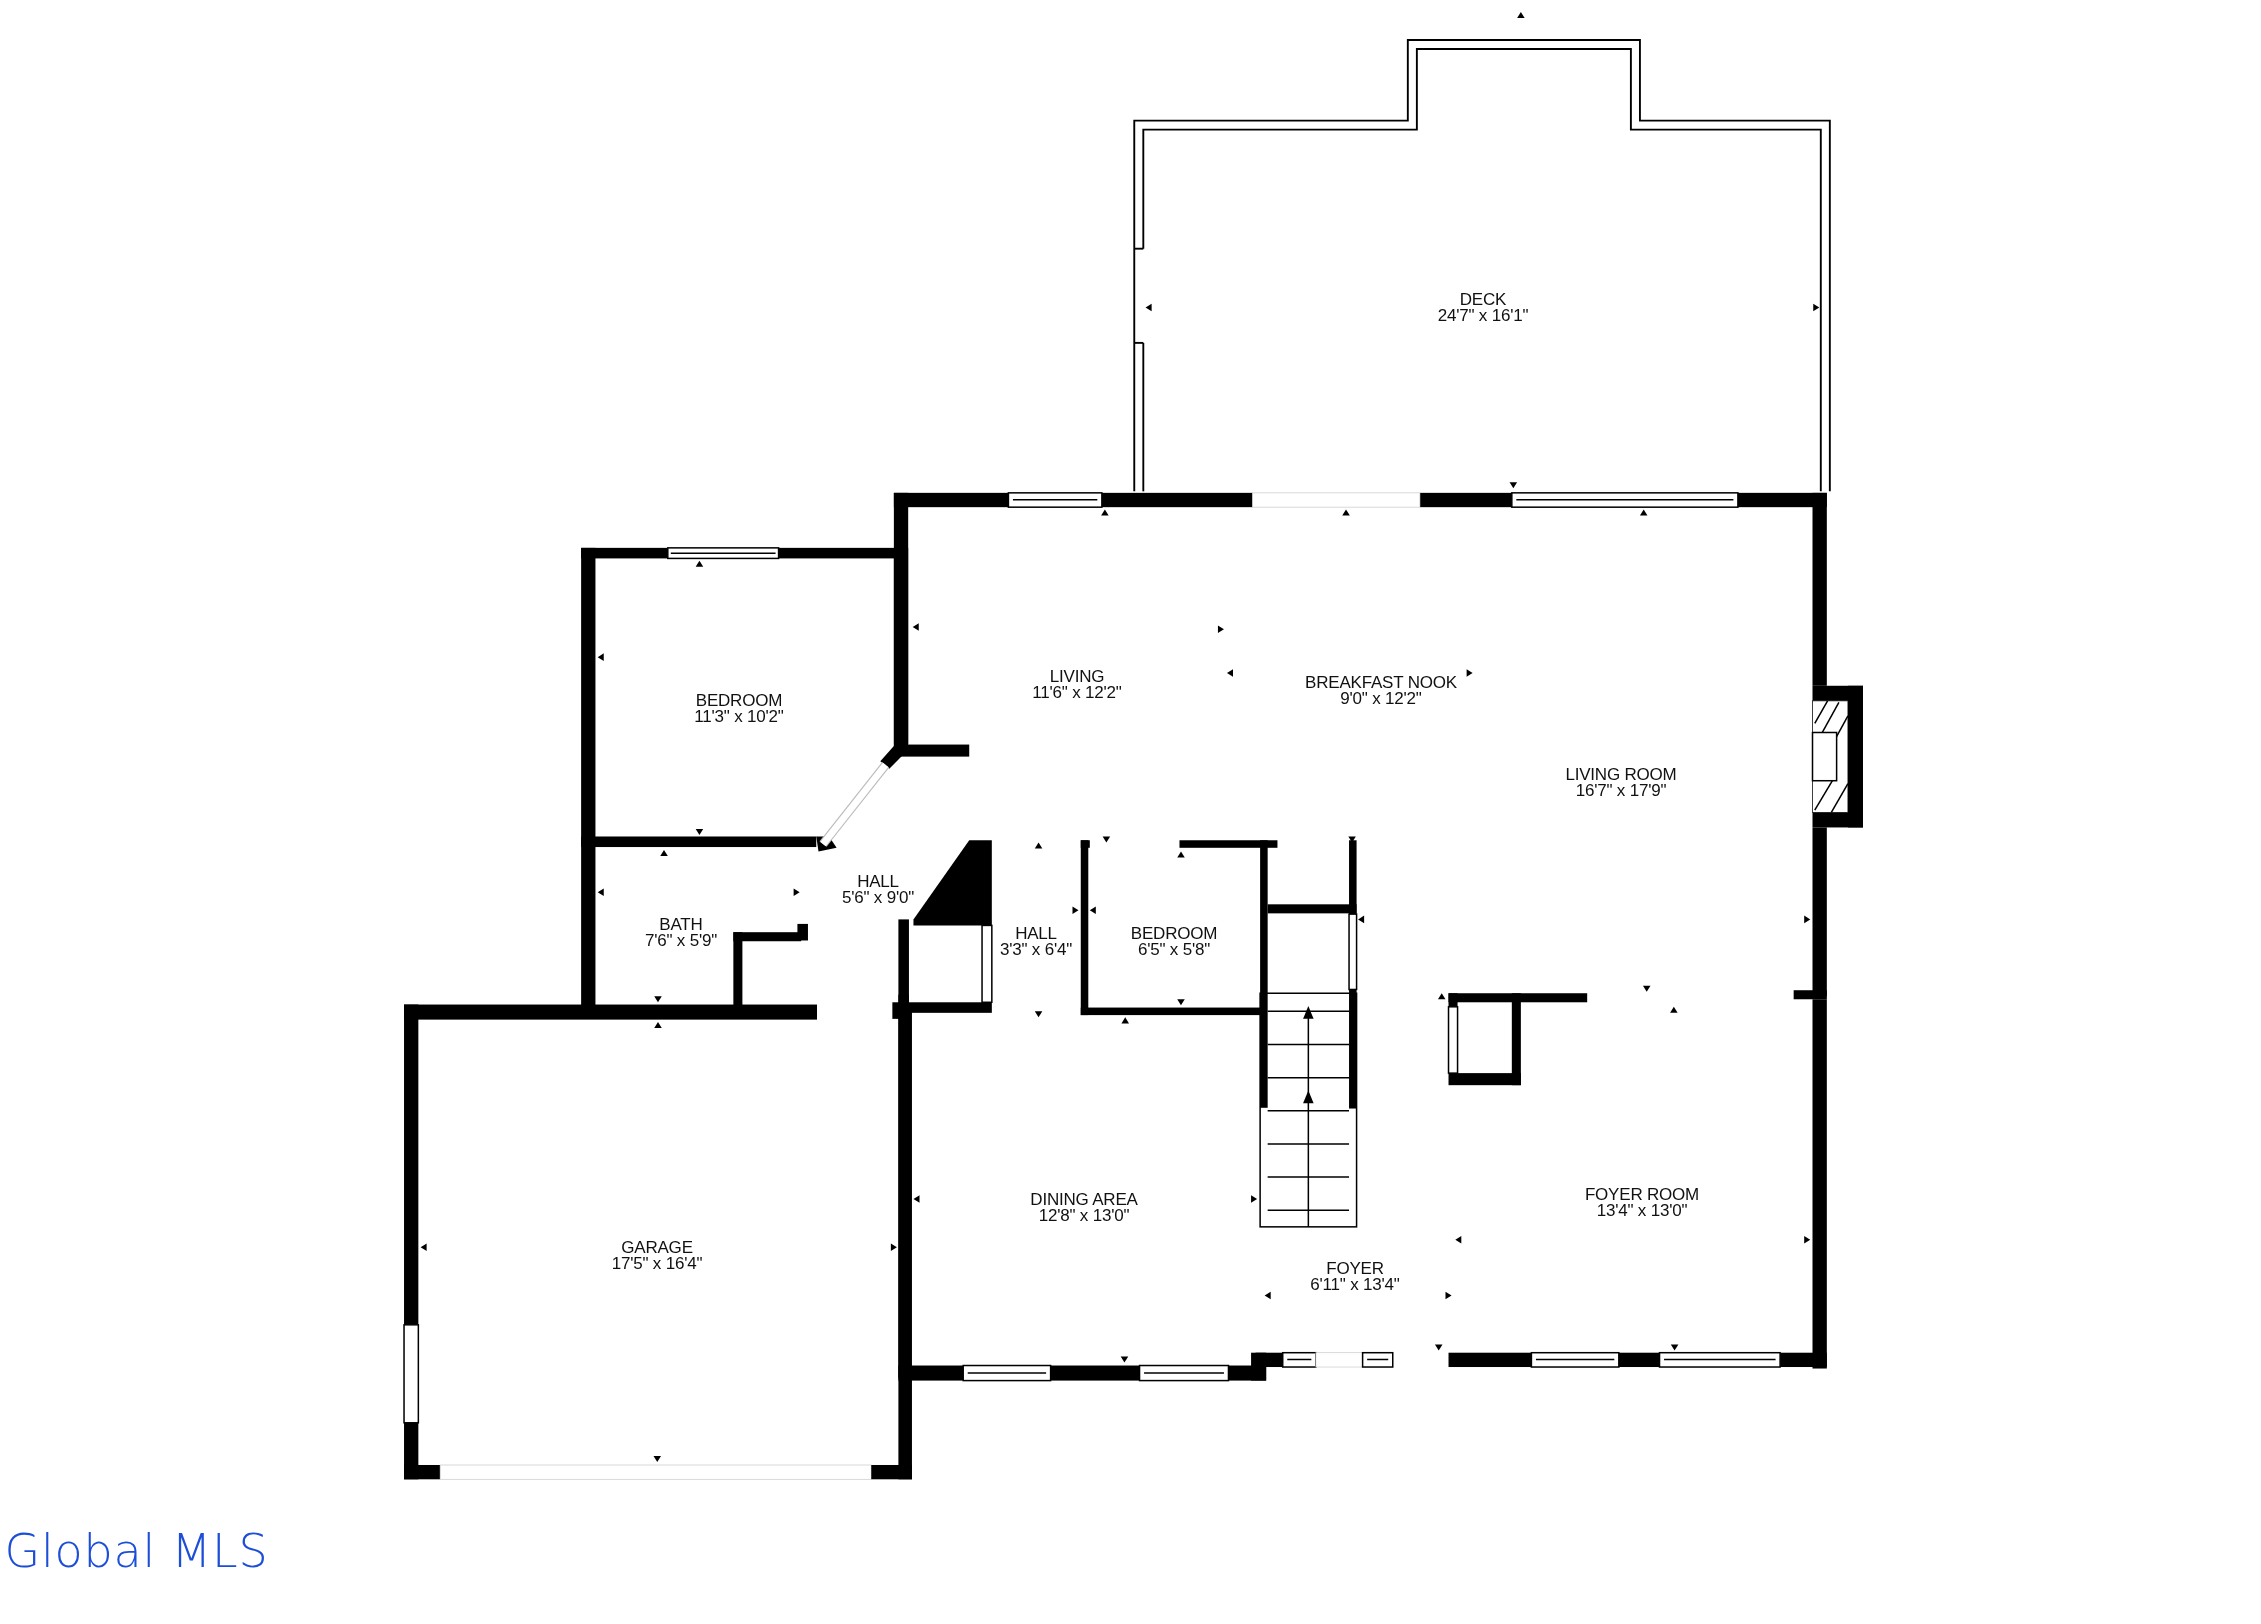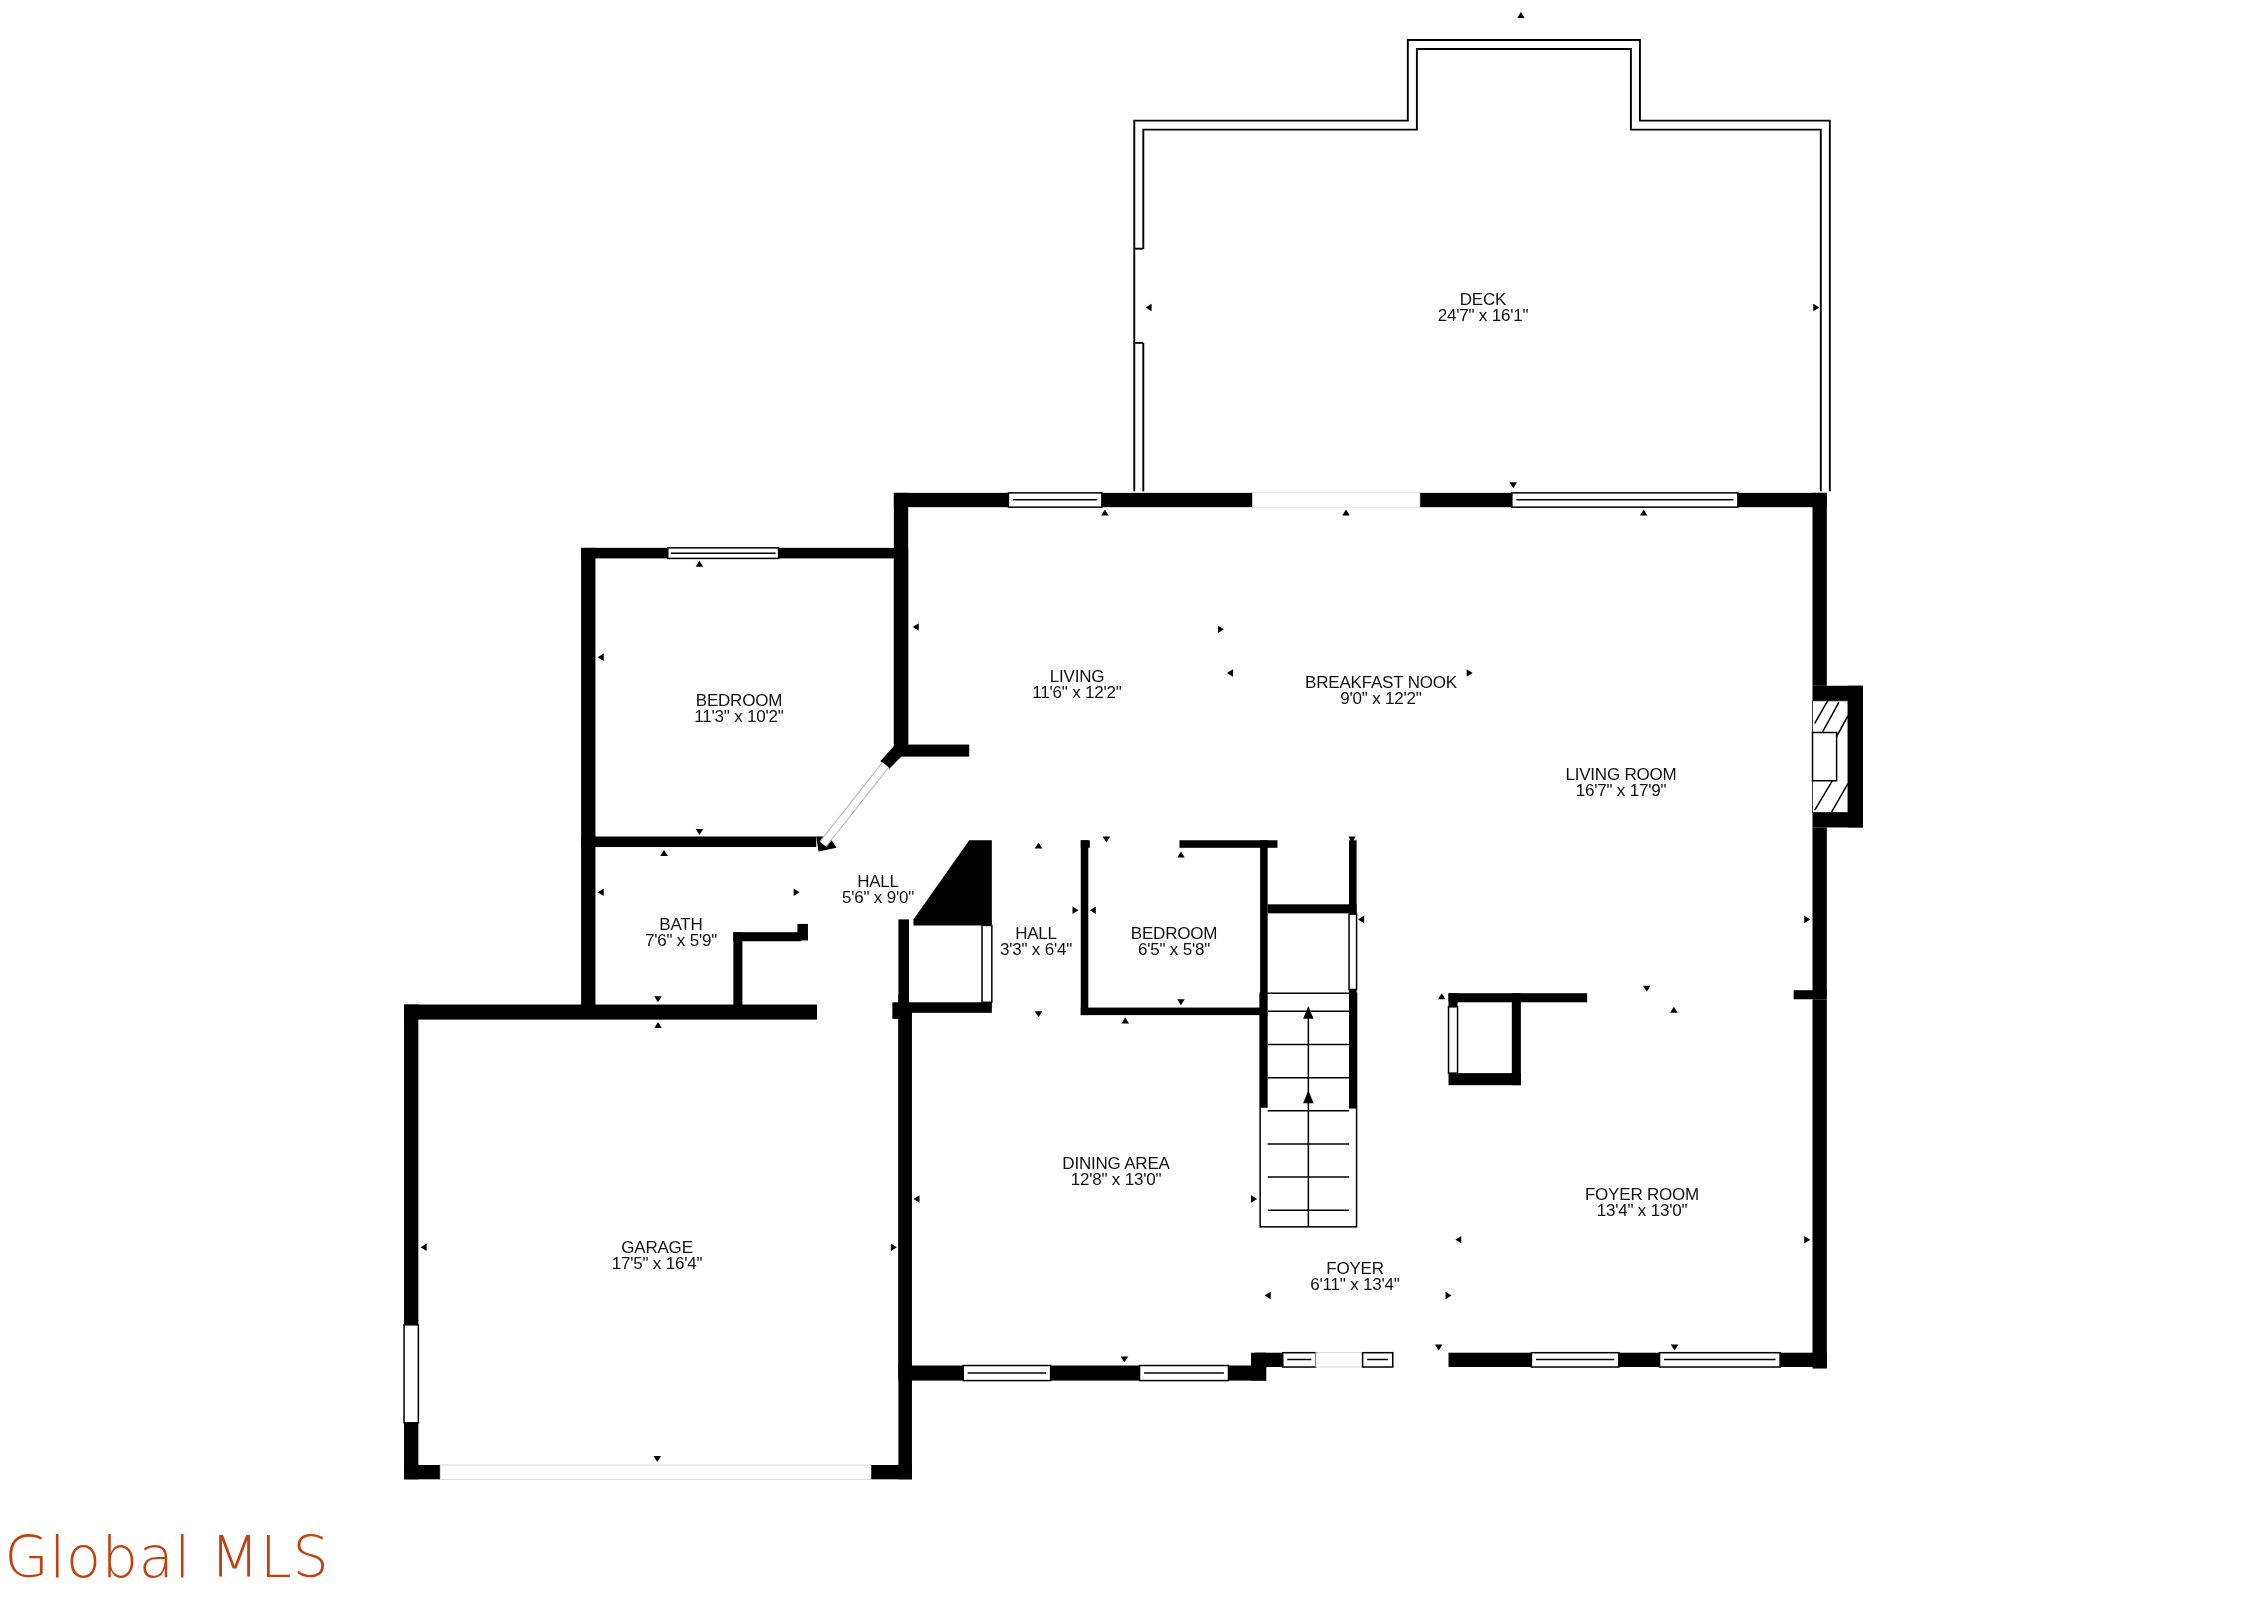"DINING AREA" div.label { margin-left: 32px -> none; top: 1156px -> 1192px }
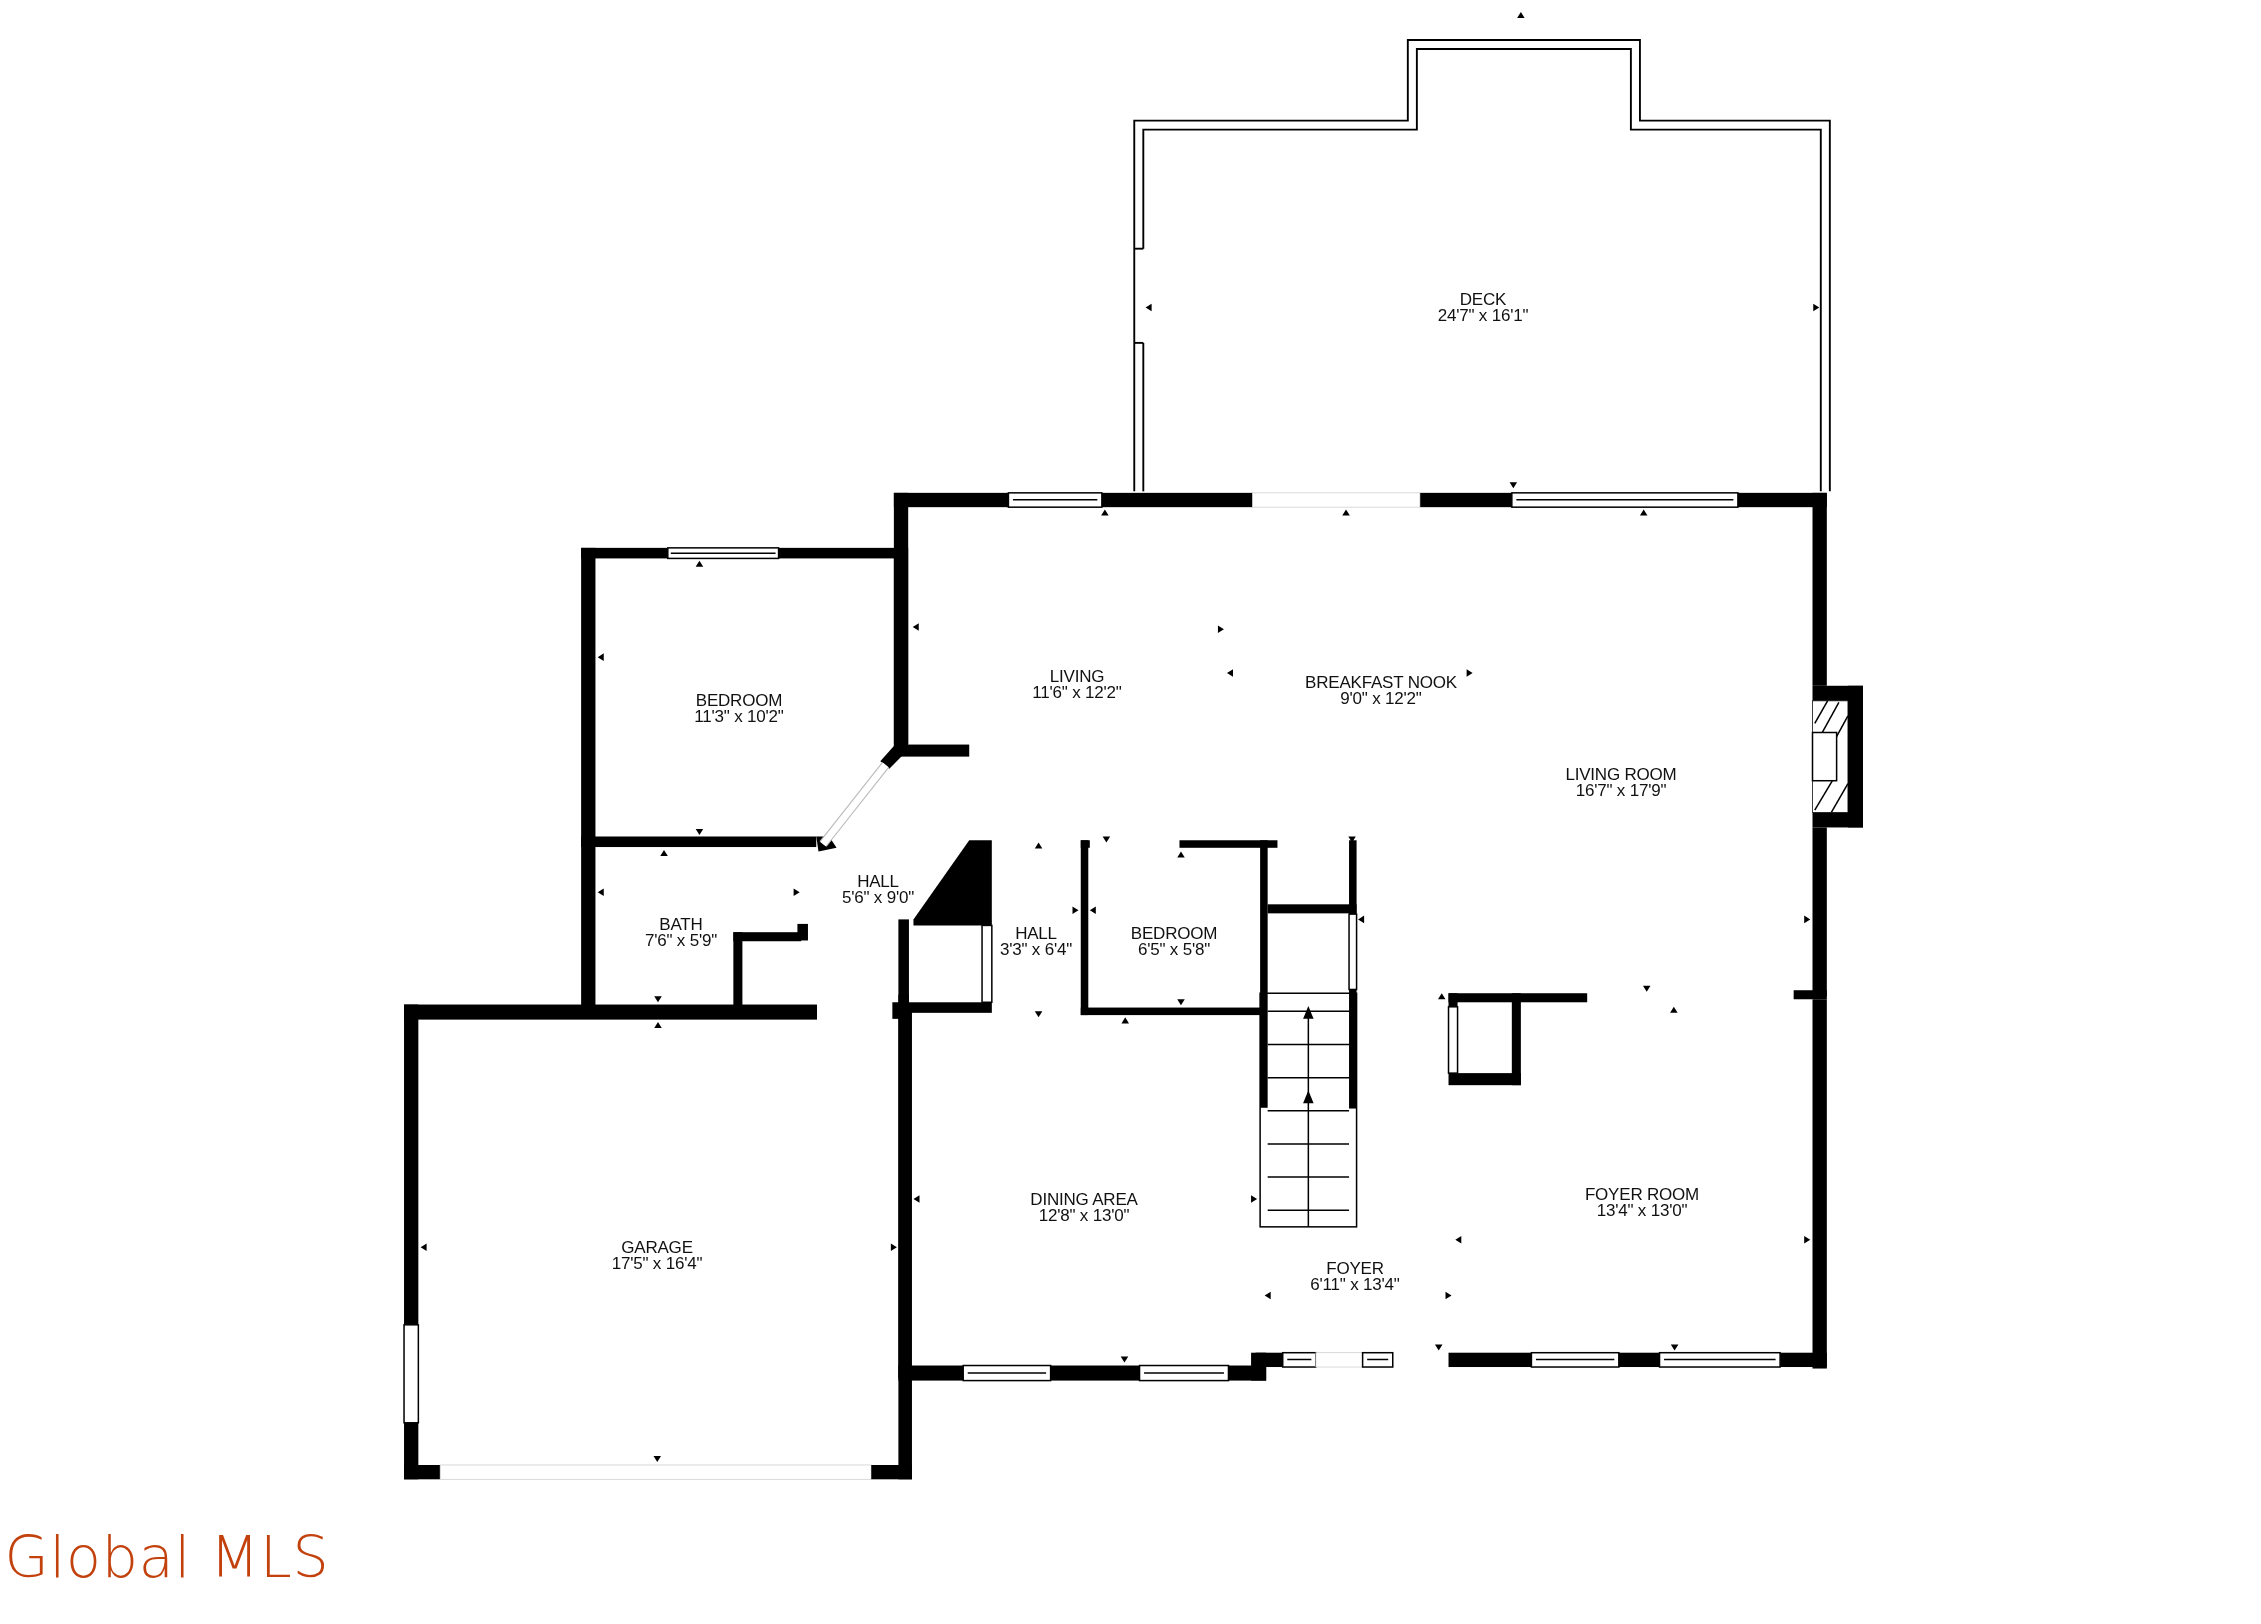"Global MLS" .logo { color: #c2410c -> #1d4ed8; font-size: 57px -> 46px }
